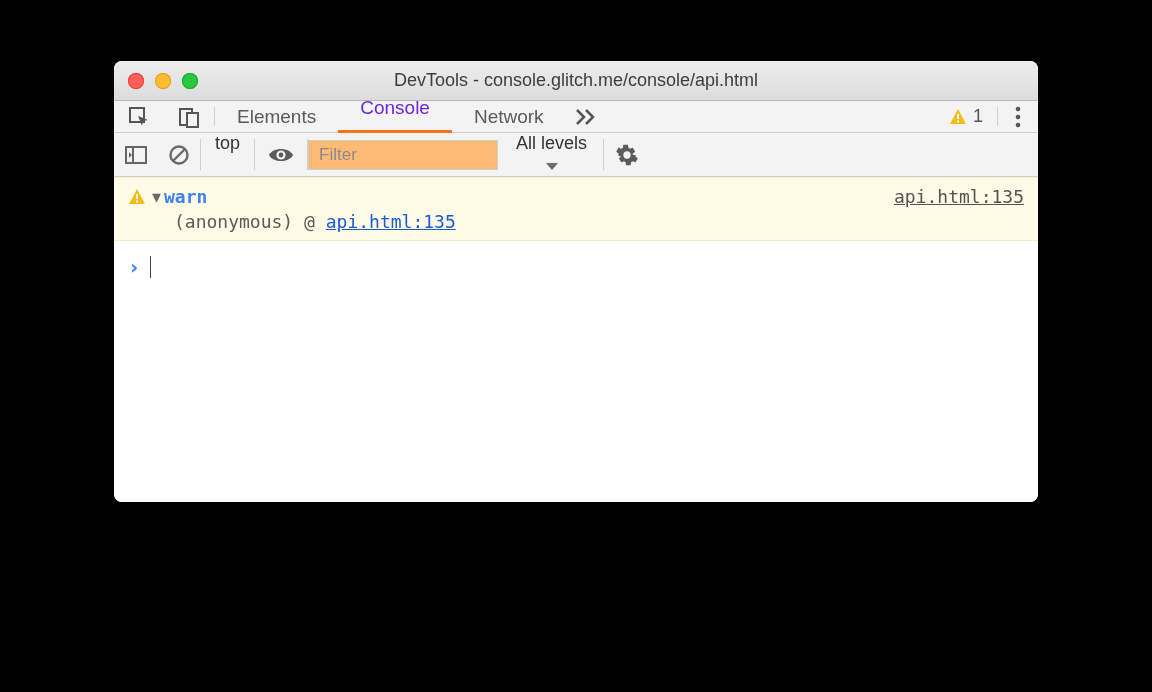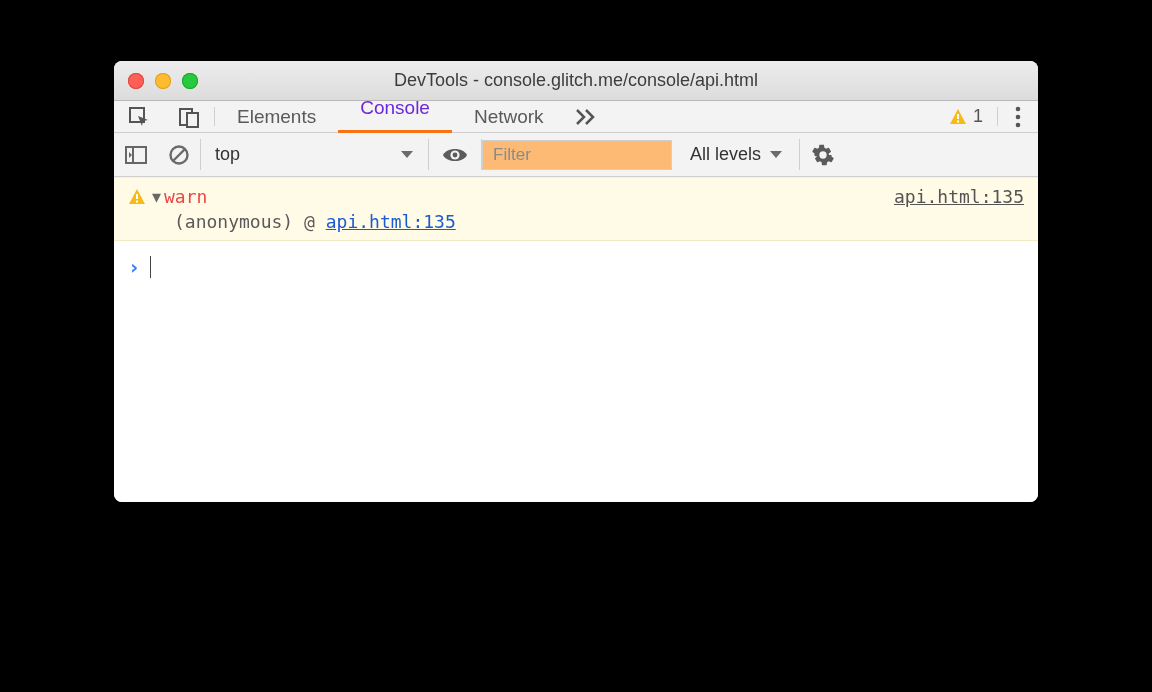"top" .context-select { flex-direction: none -> column }
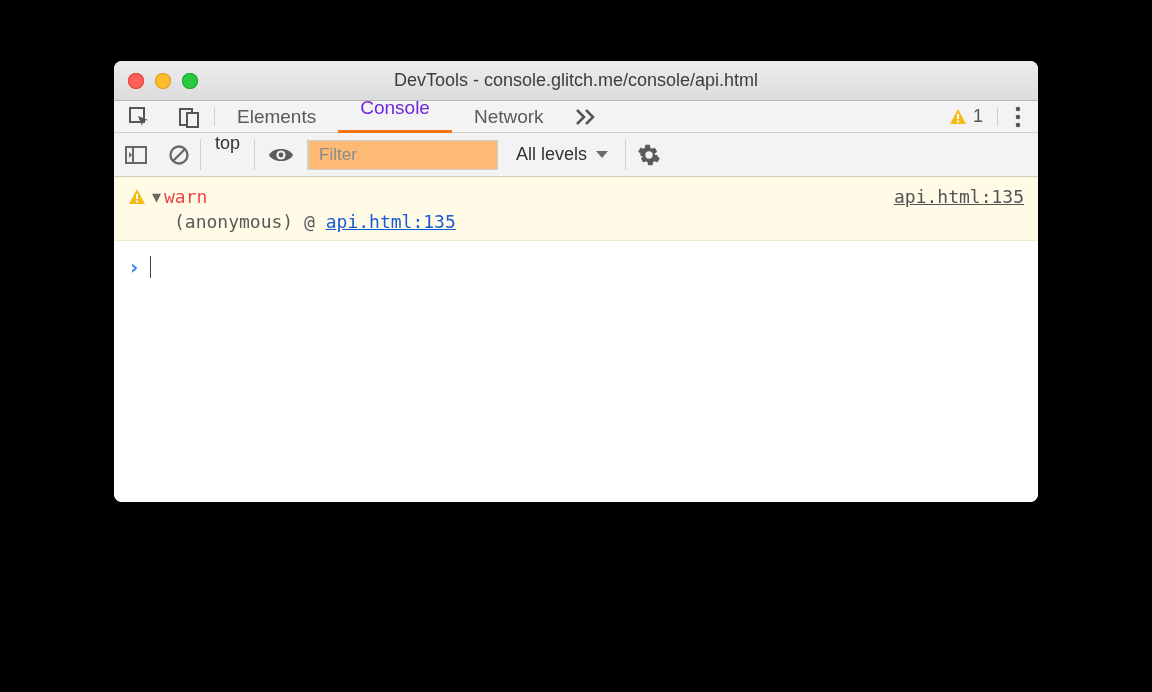"All levels" .levels { flex-direction: none -> column }
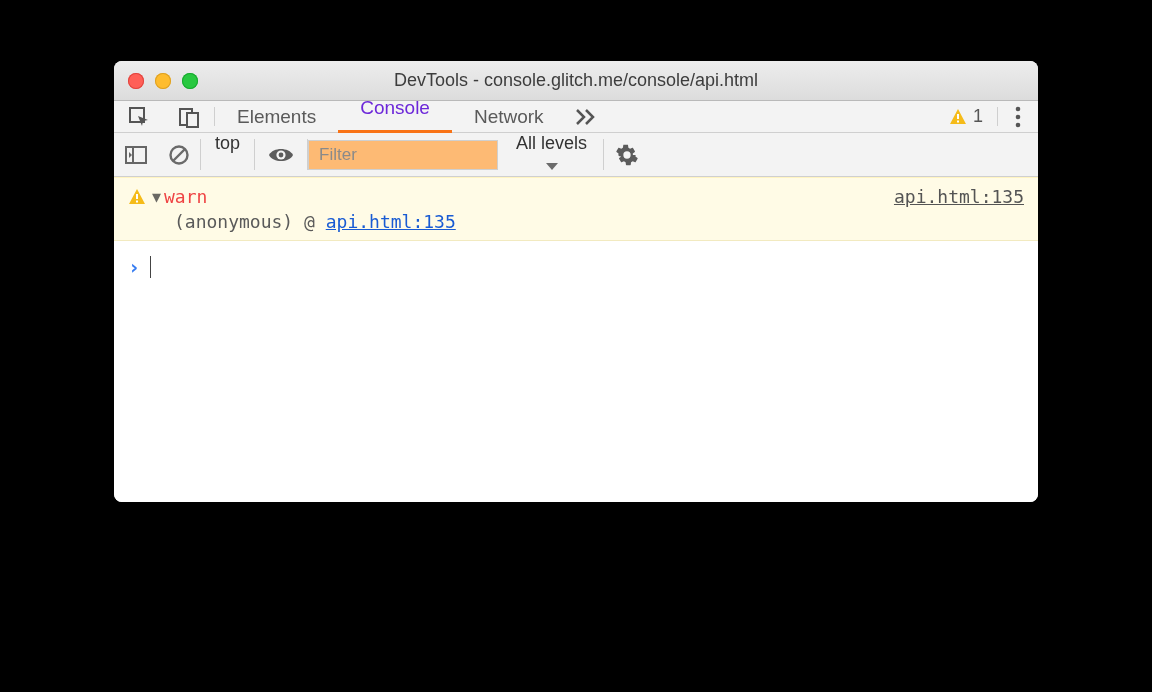"warn" .msg-text { color: #ef4444 -> #3b82f6; font-weight: none -> bold }
